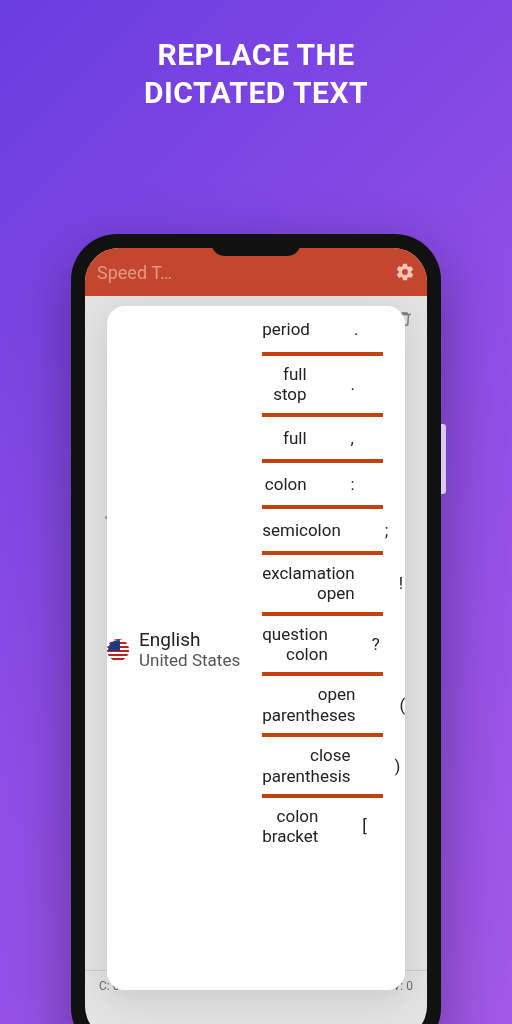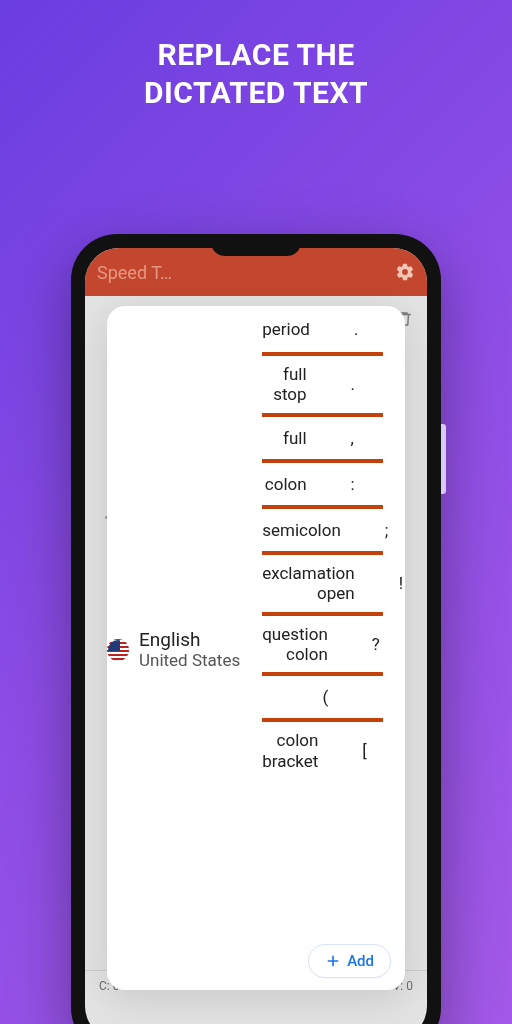"open parentheses" span.row-phrase { html: none -> <span>open parentheses</span> }
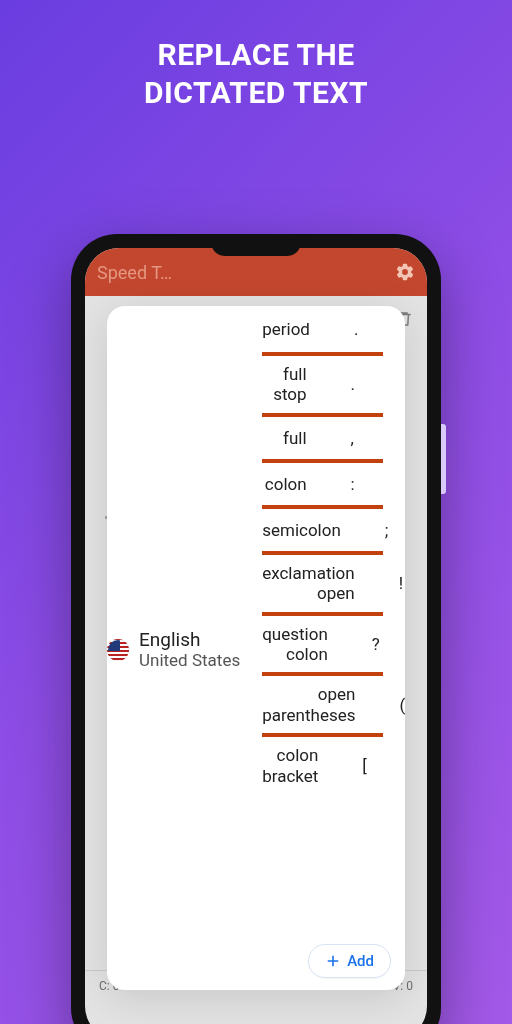"close parenthesis" div.row { html: none -> <div> <span>close parenthesis</span> <span></span> <span>)</span> </div> }
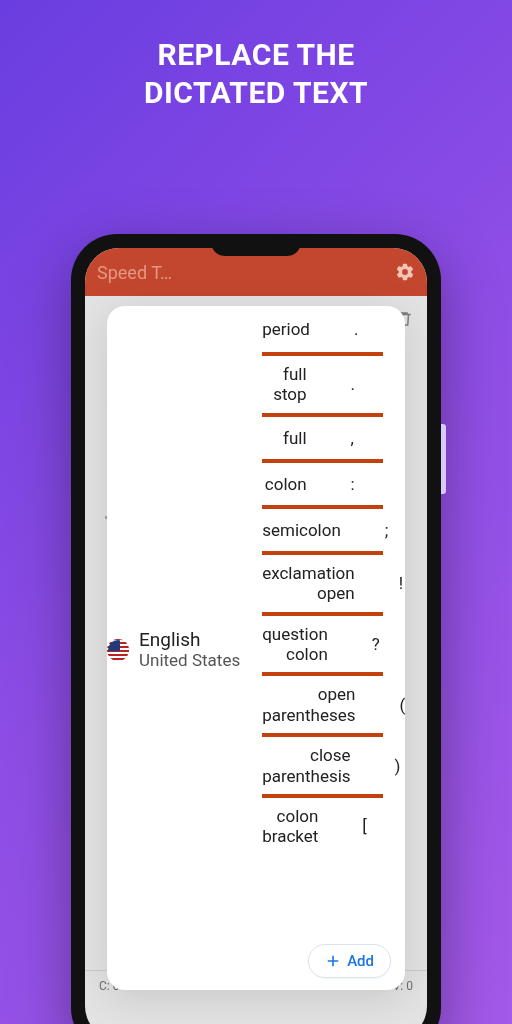"Add" div.add-btn { html: <div> <svg> <path></path> </svg> <span>Add</span> </div> -> none }
